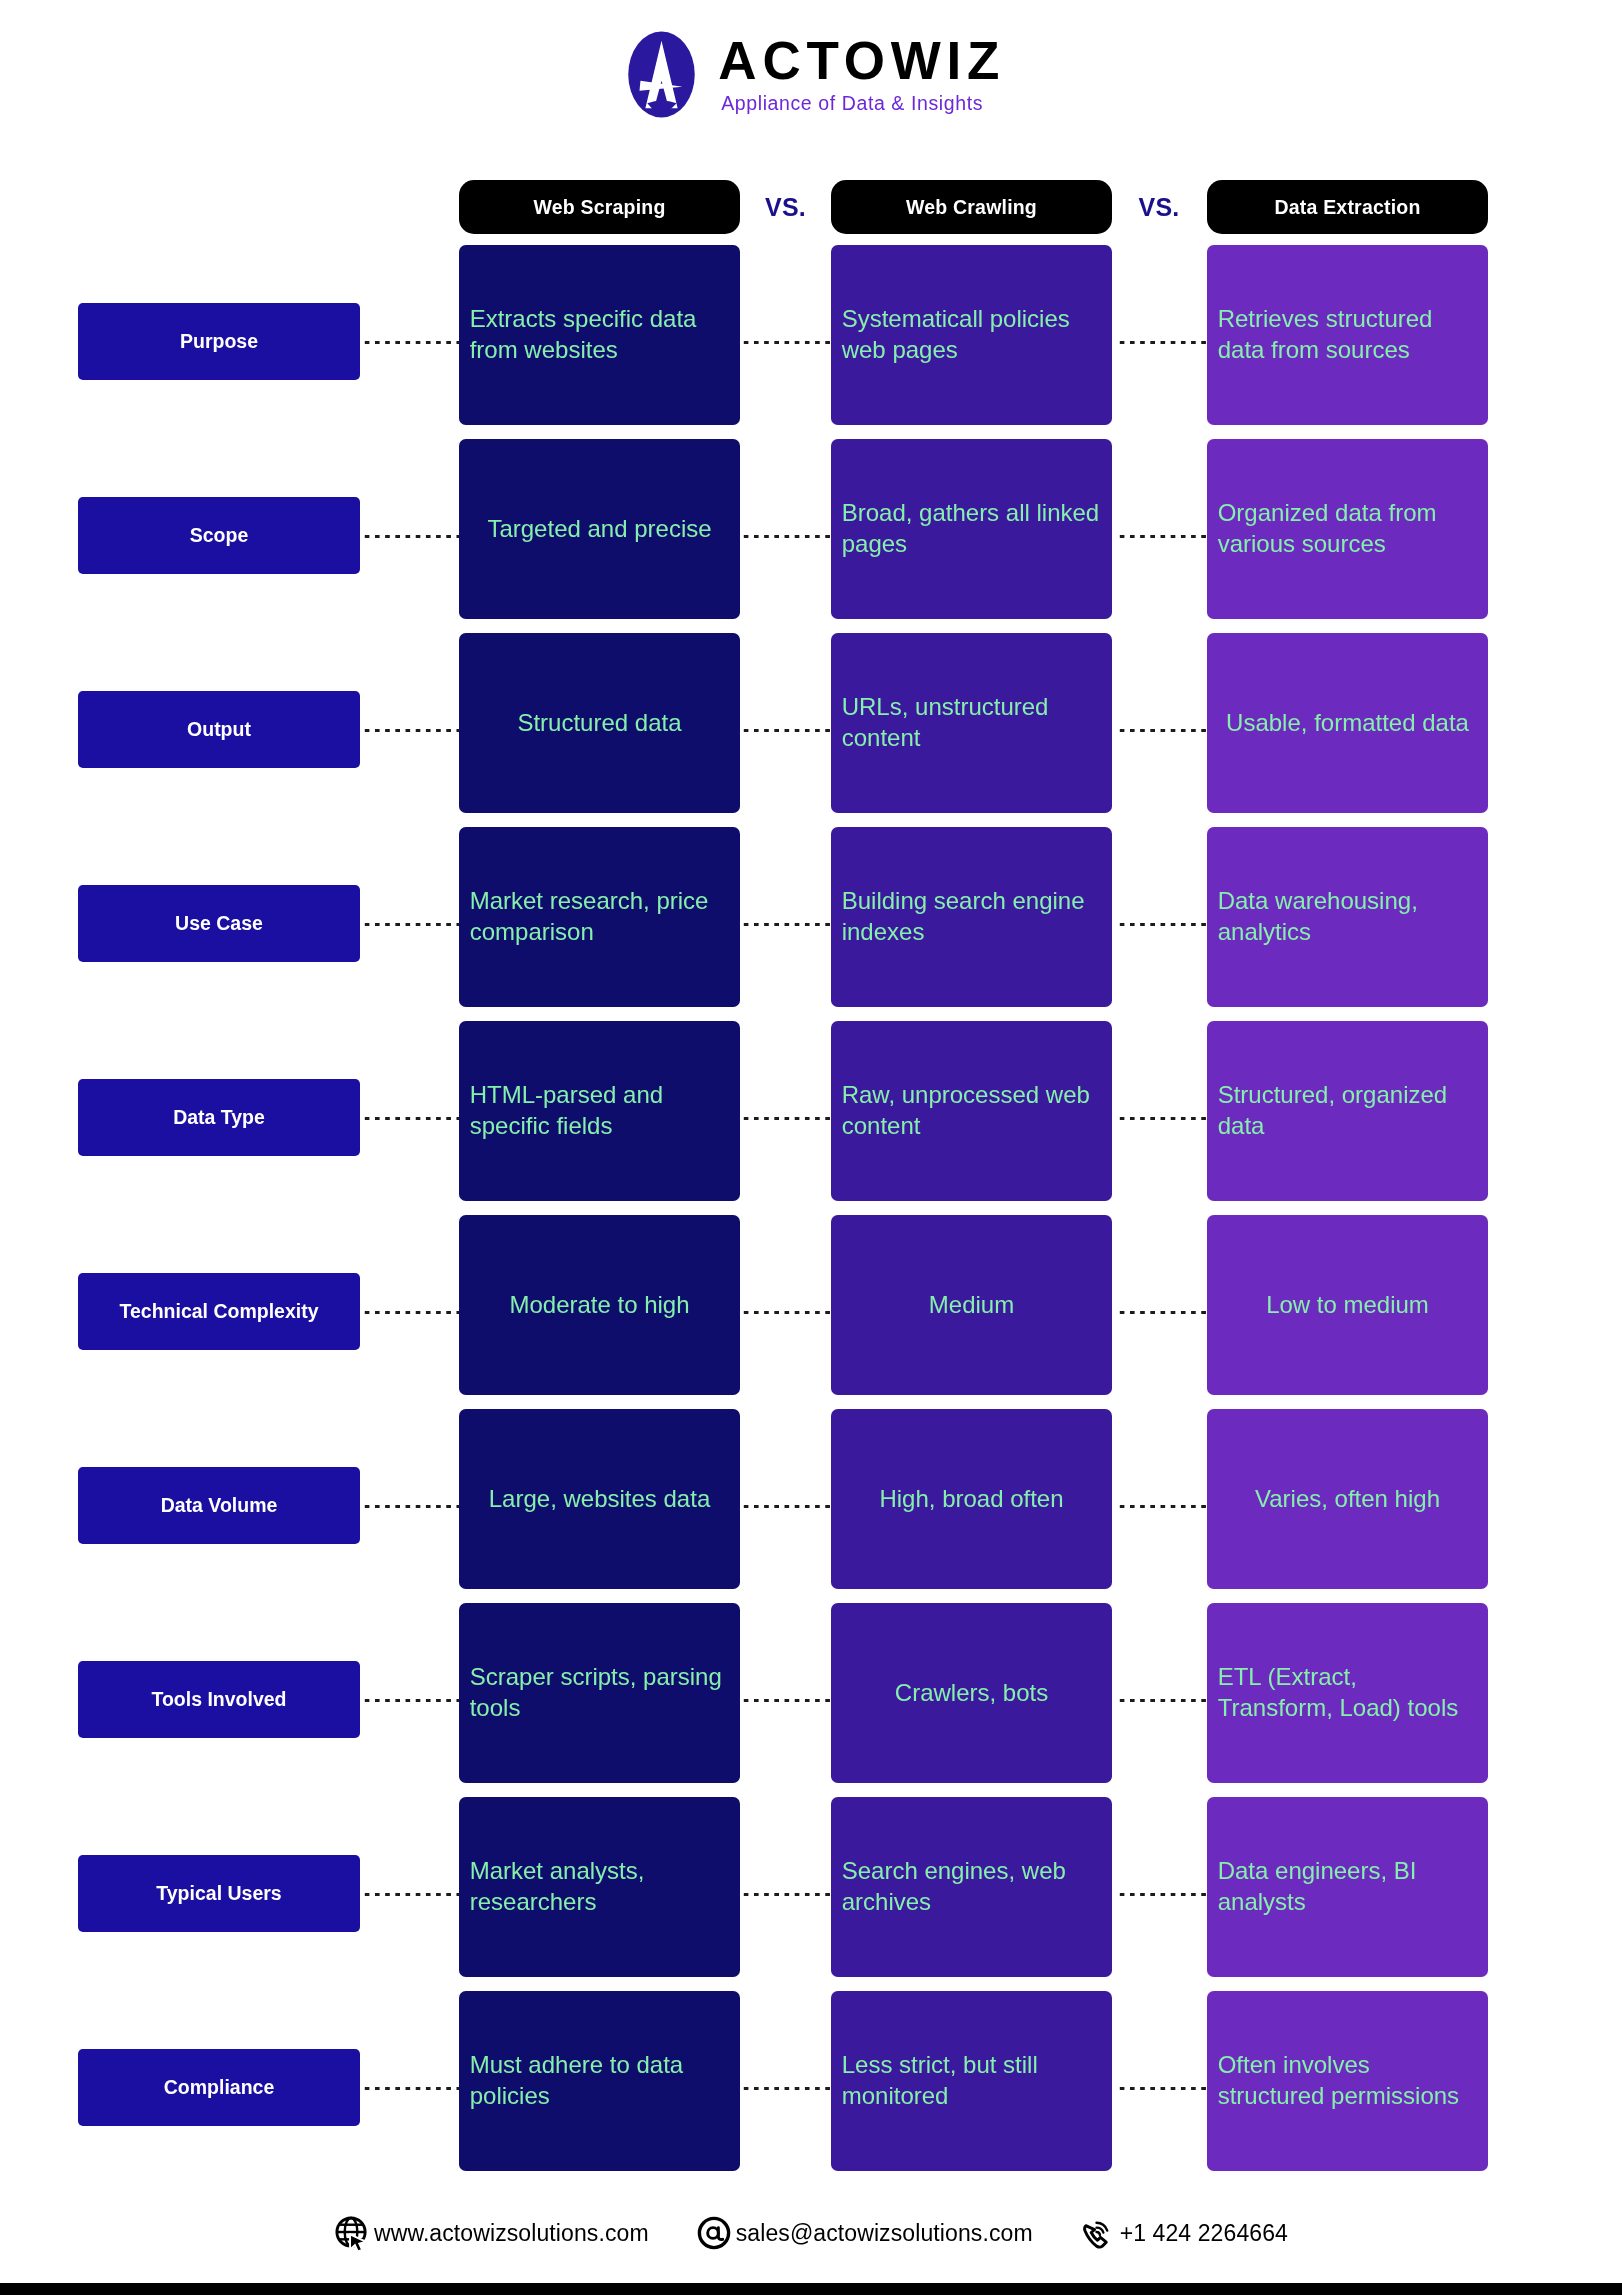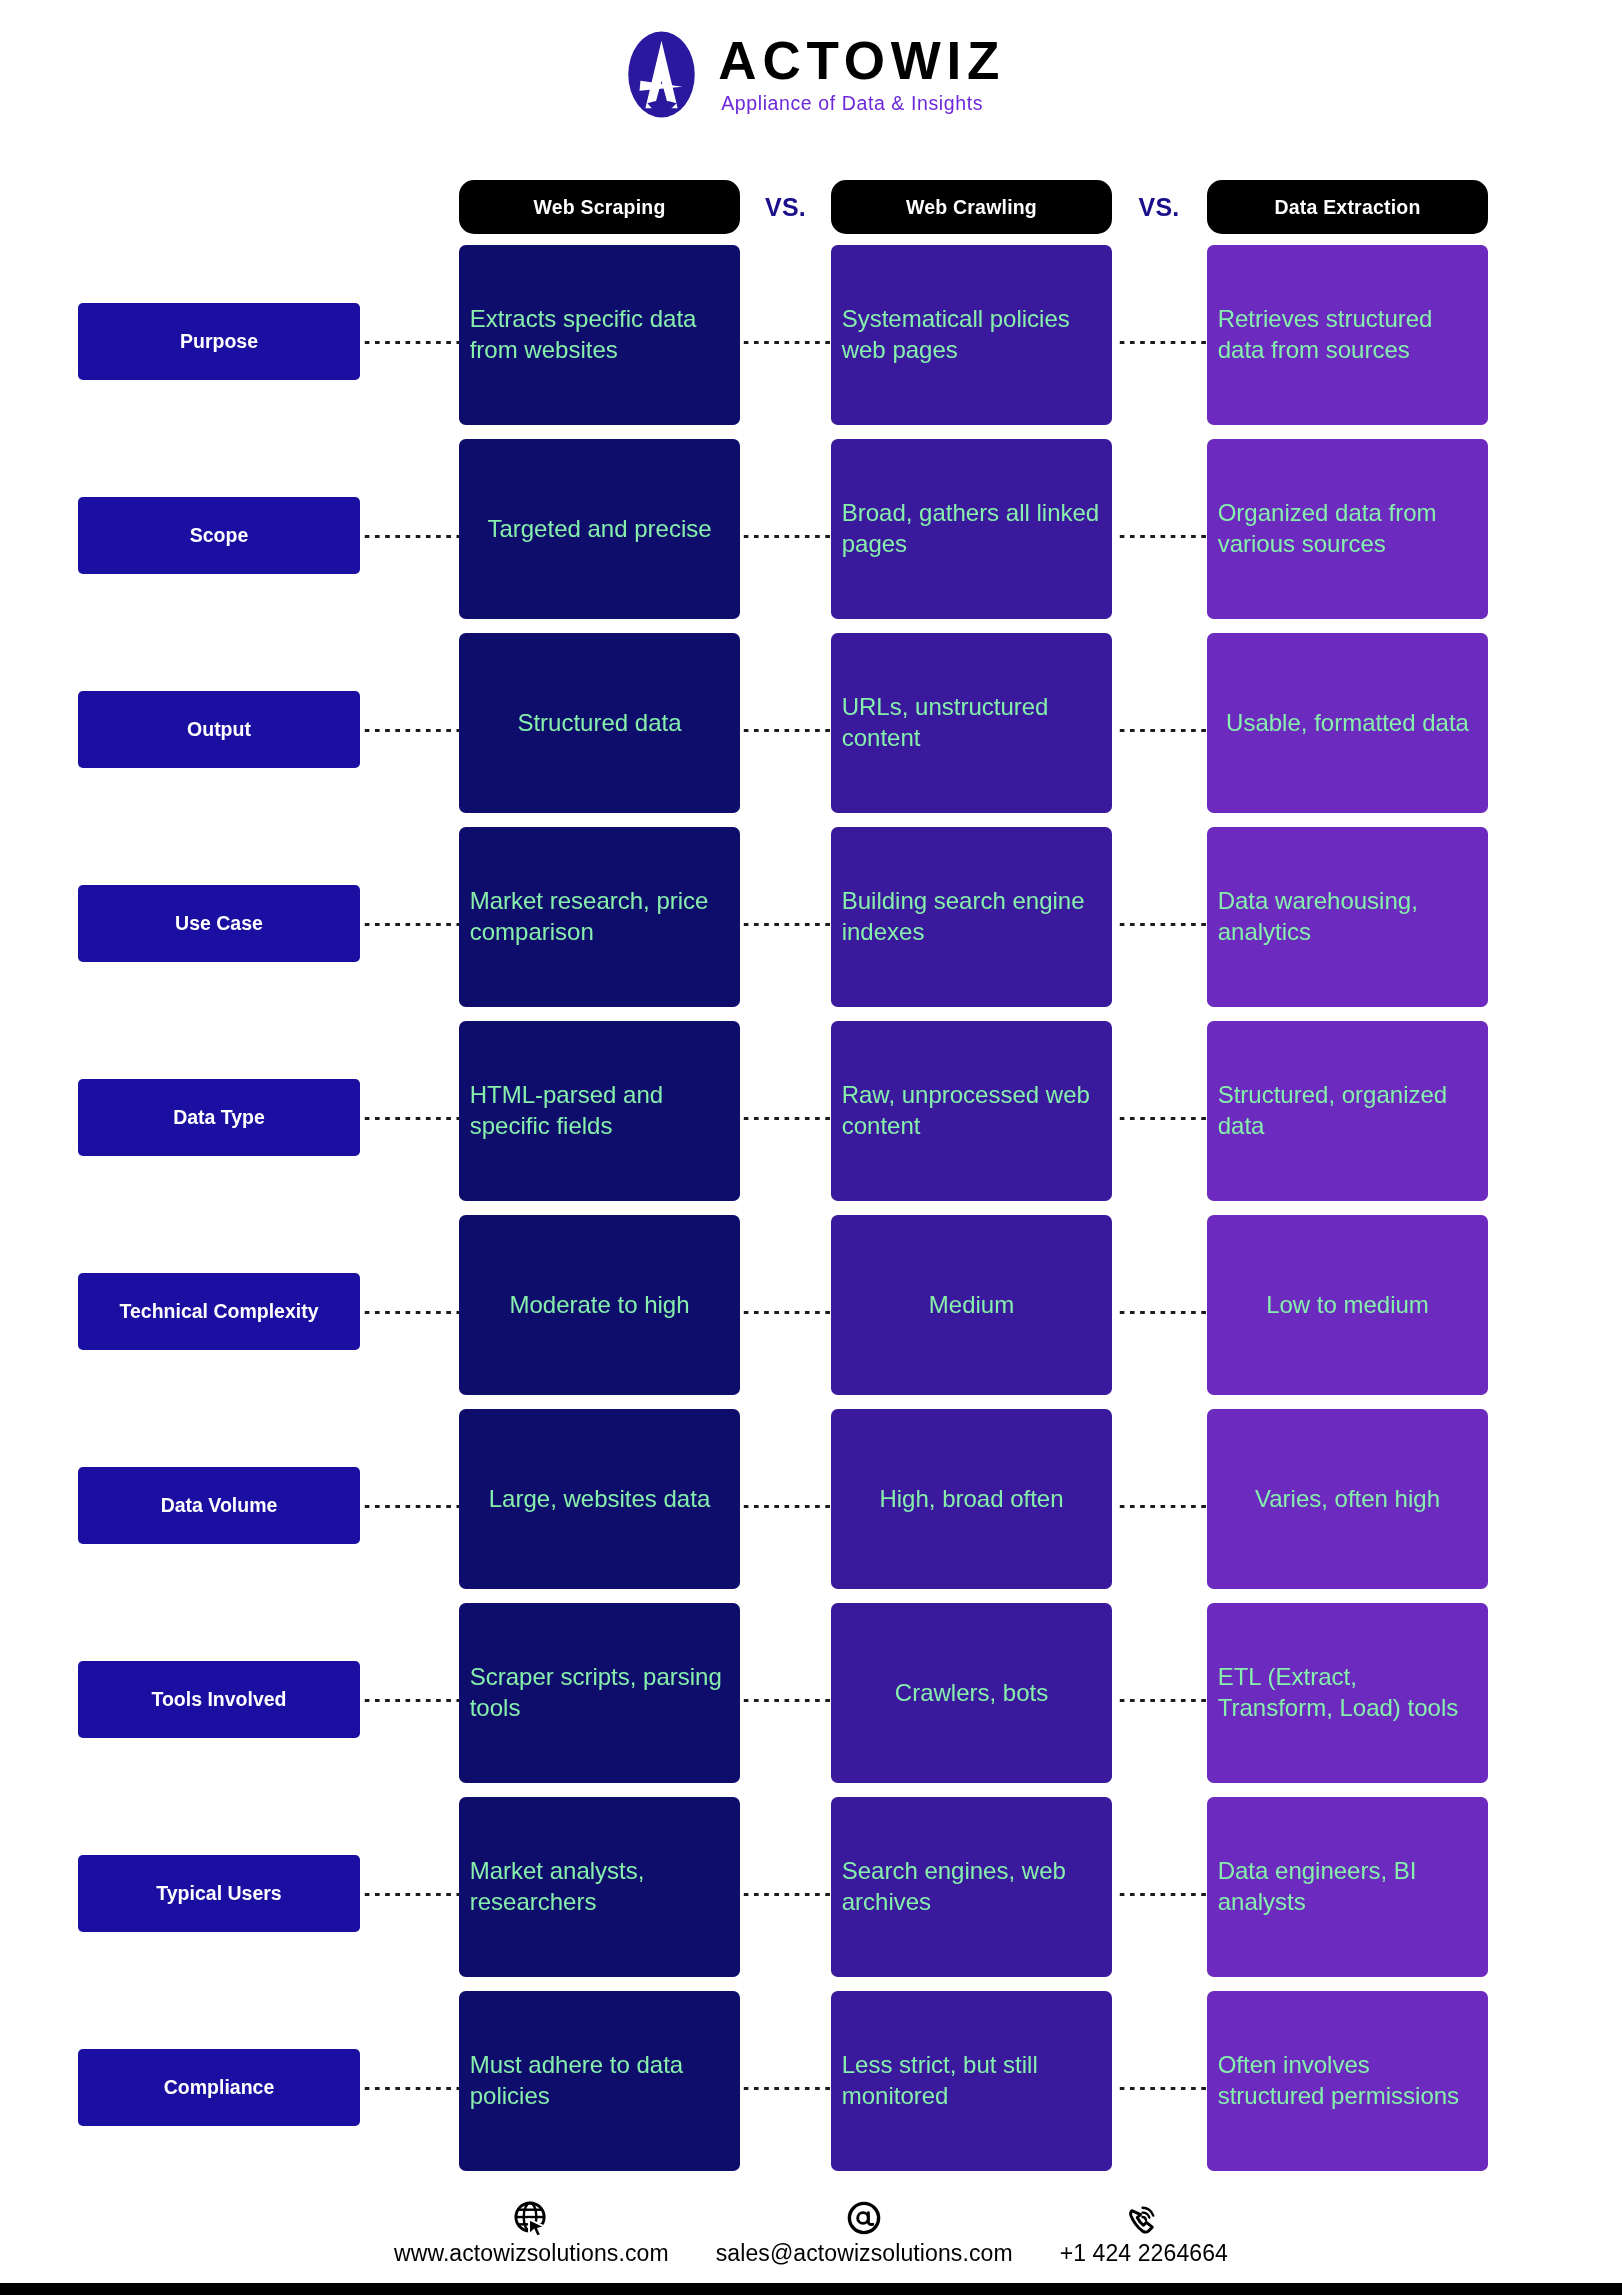"www.actowizsolutions.com" .footer-item { flex-direction: column -> none }
